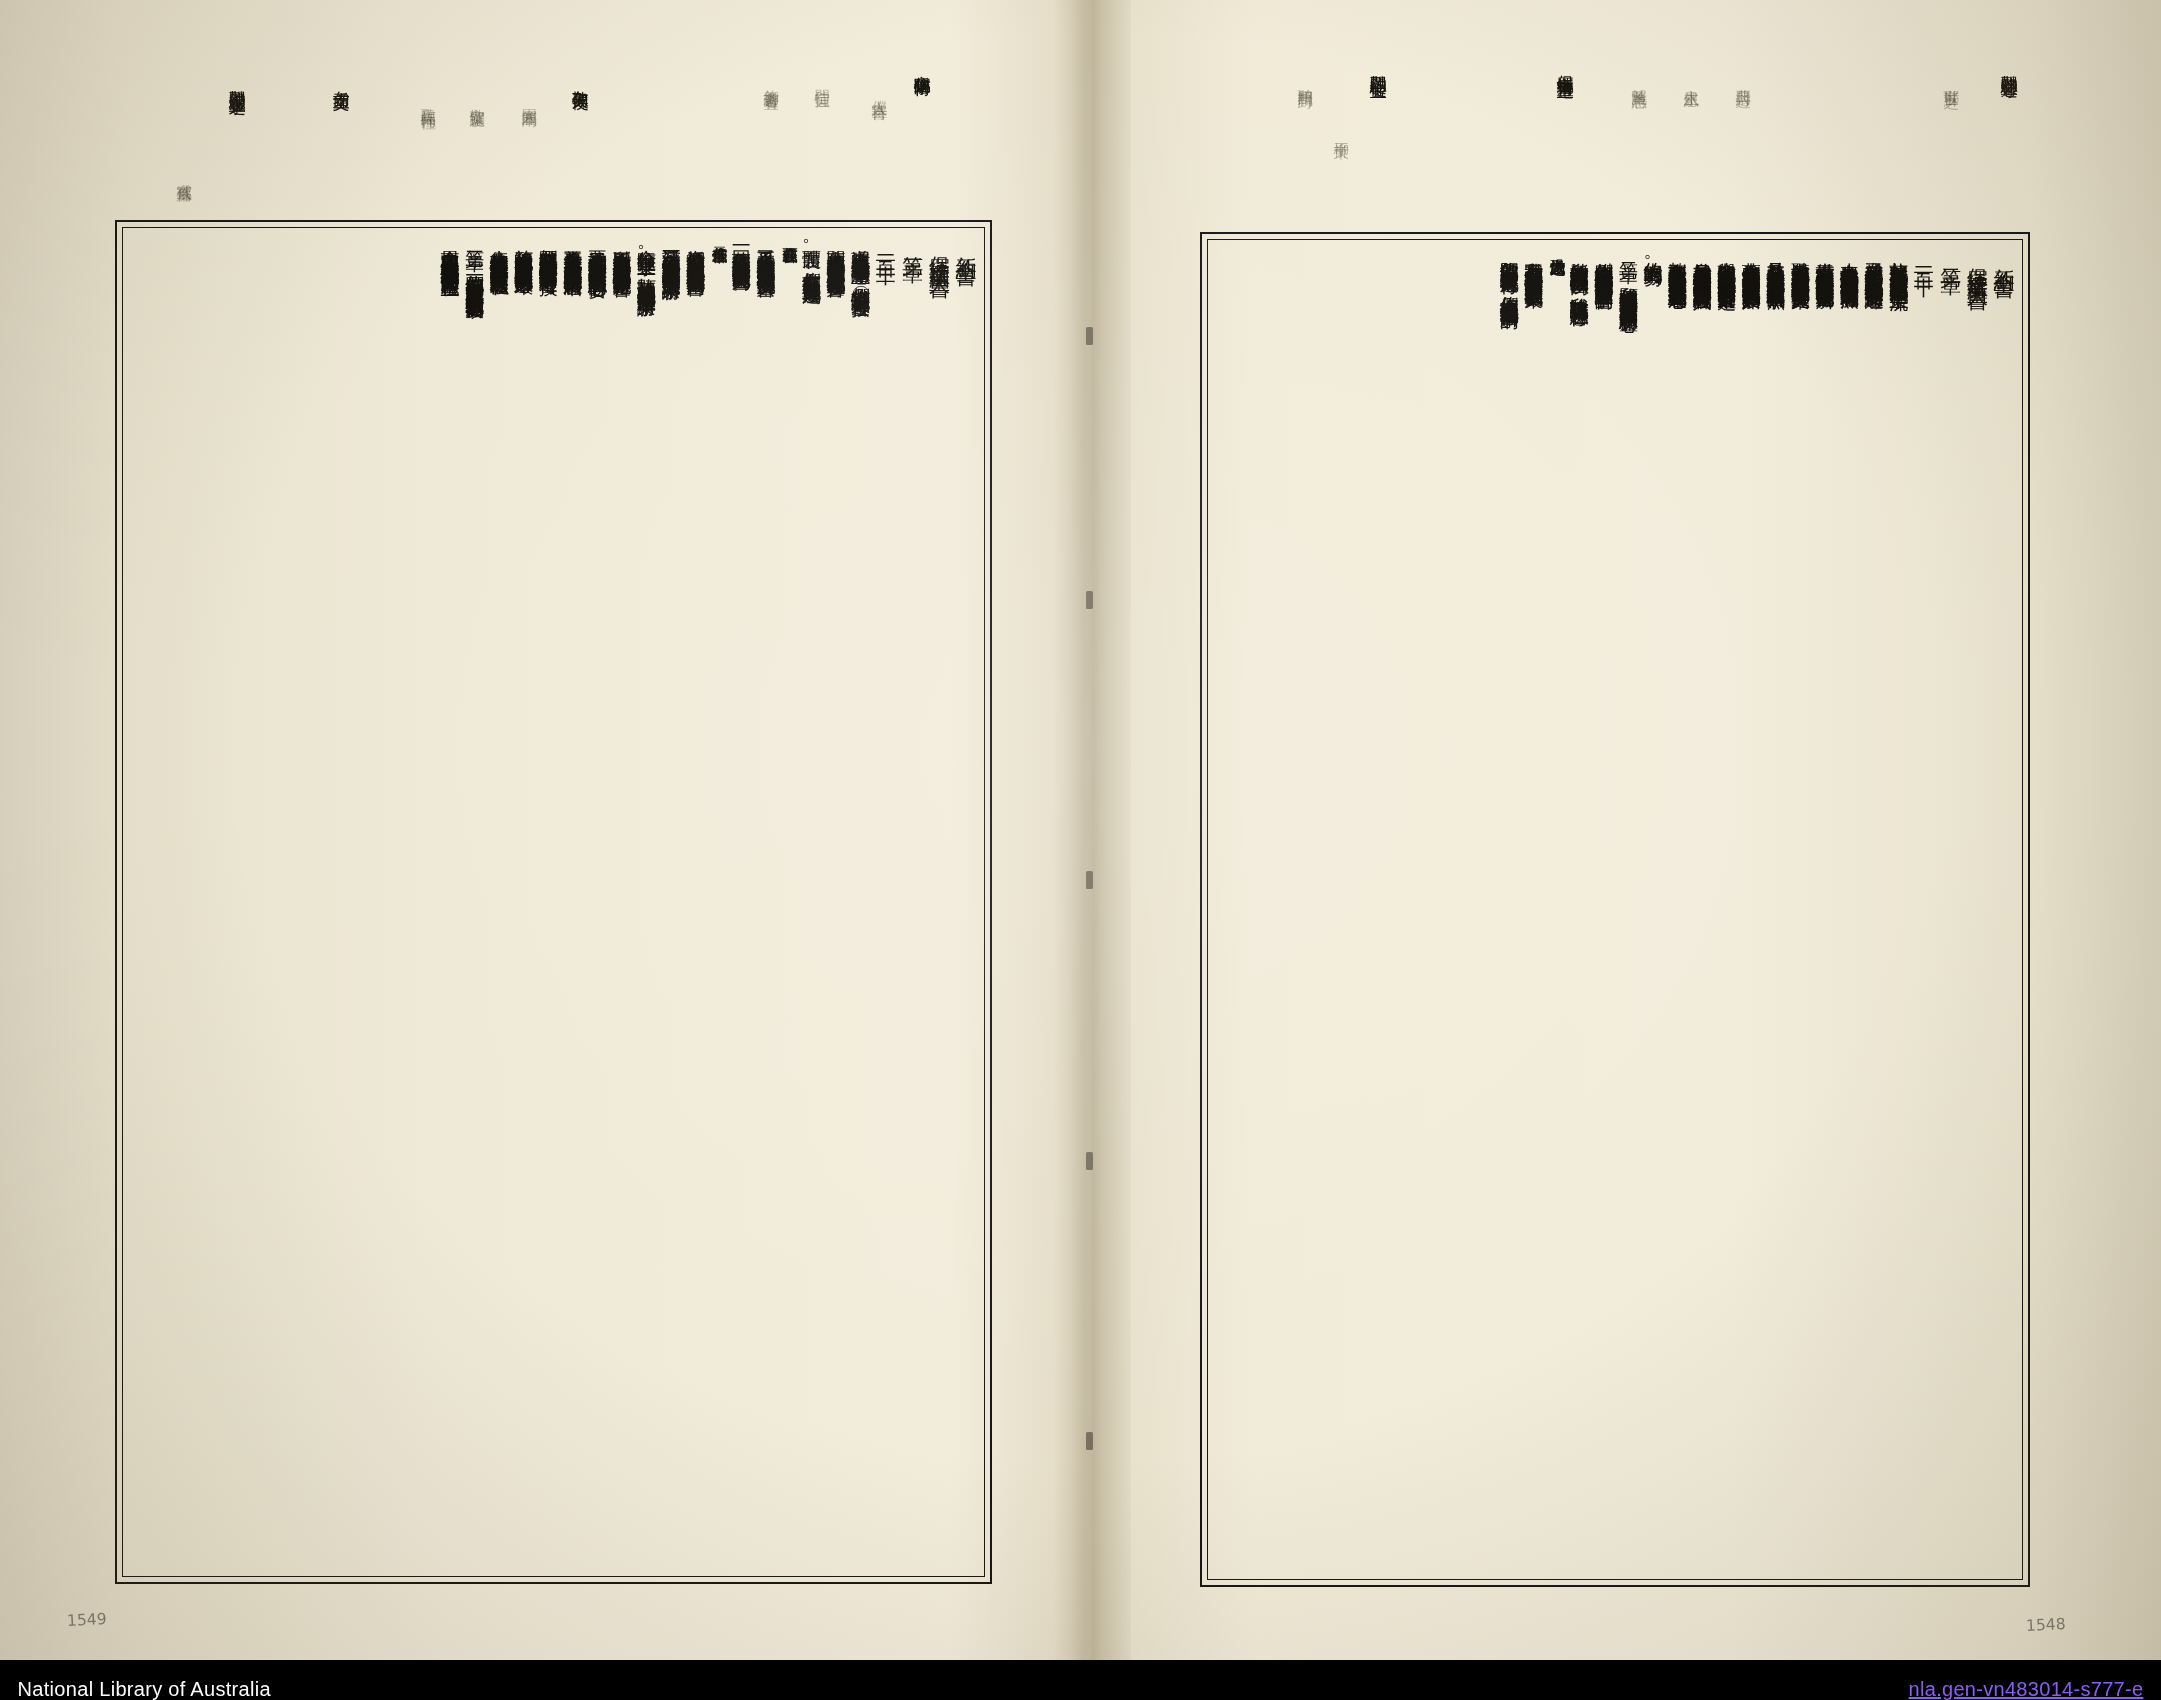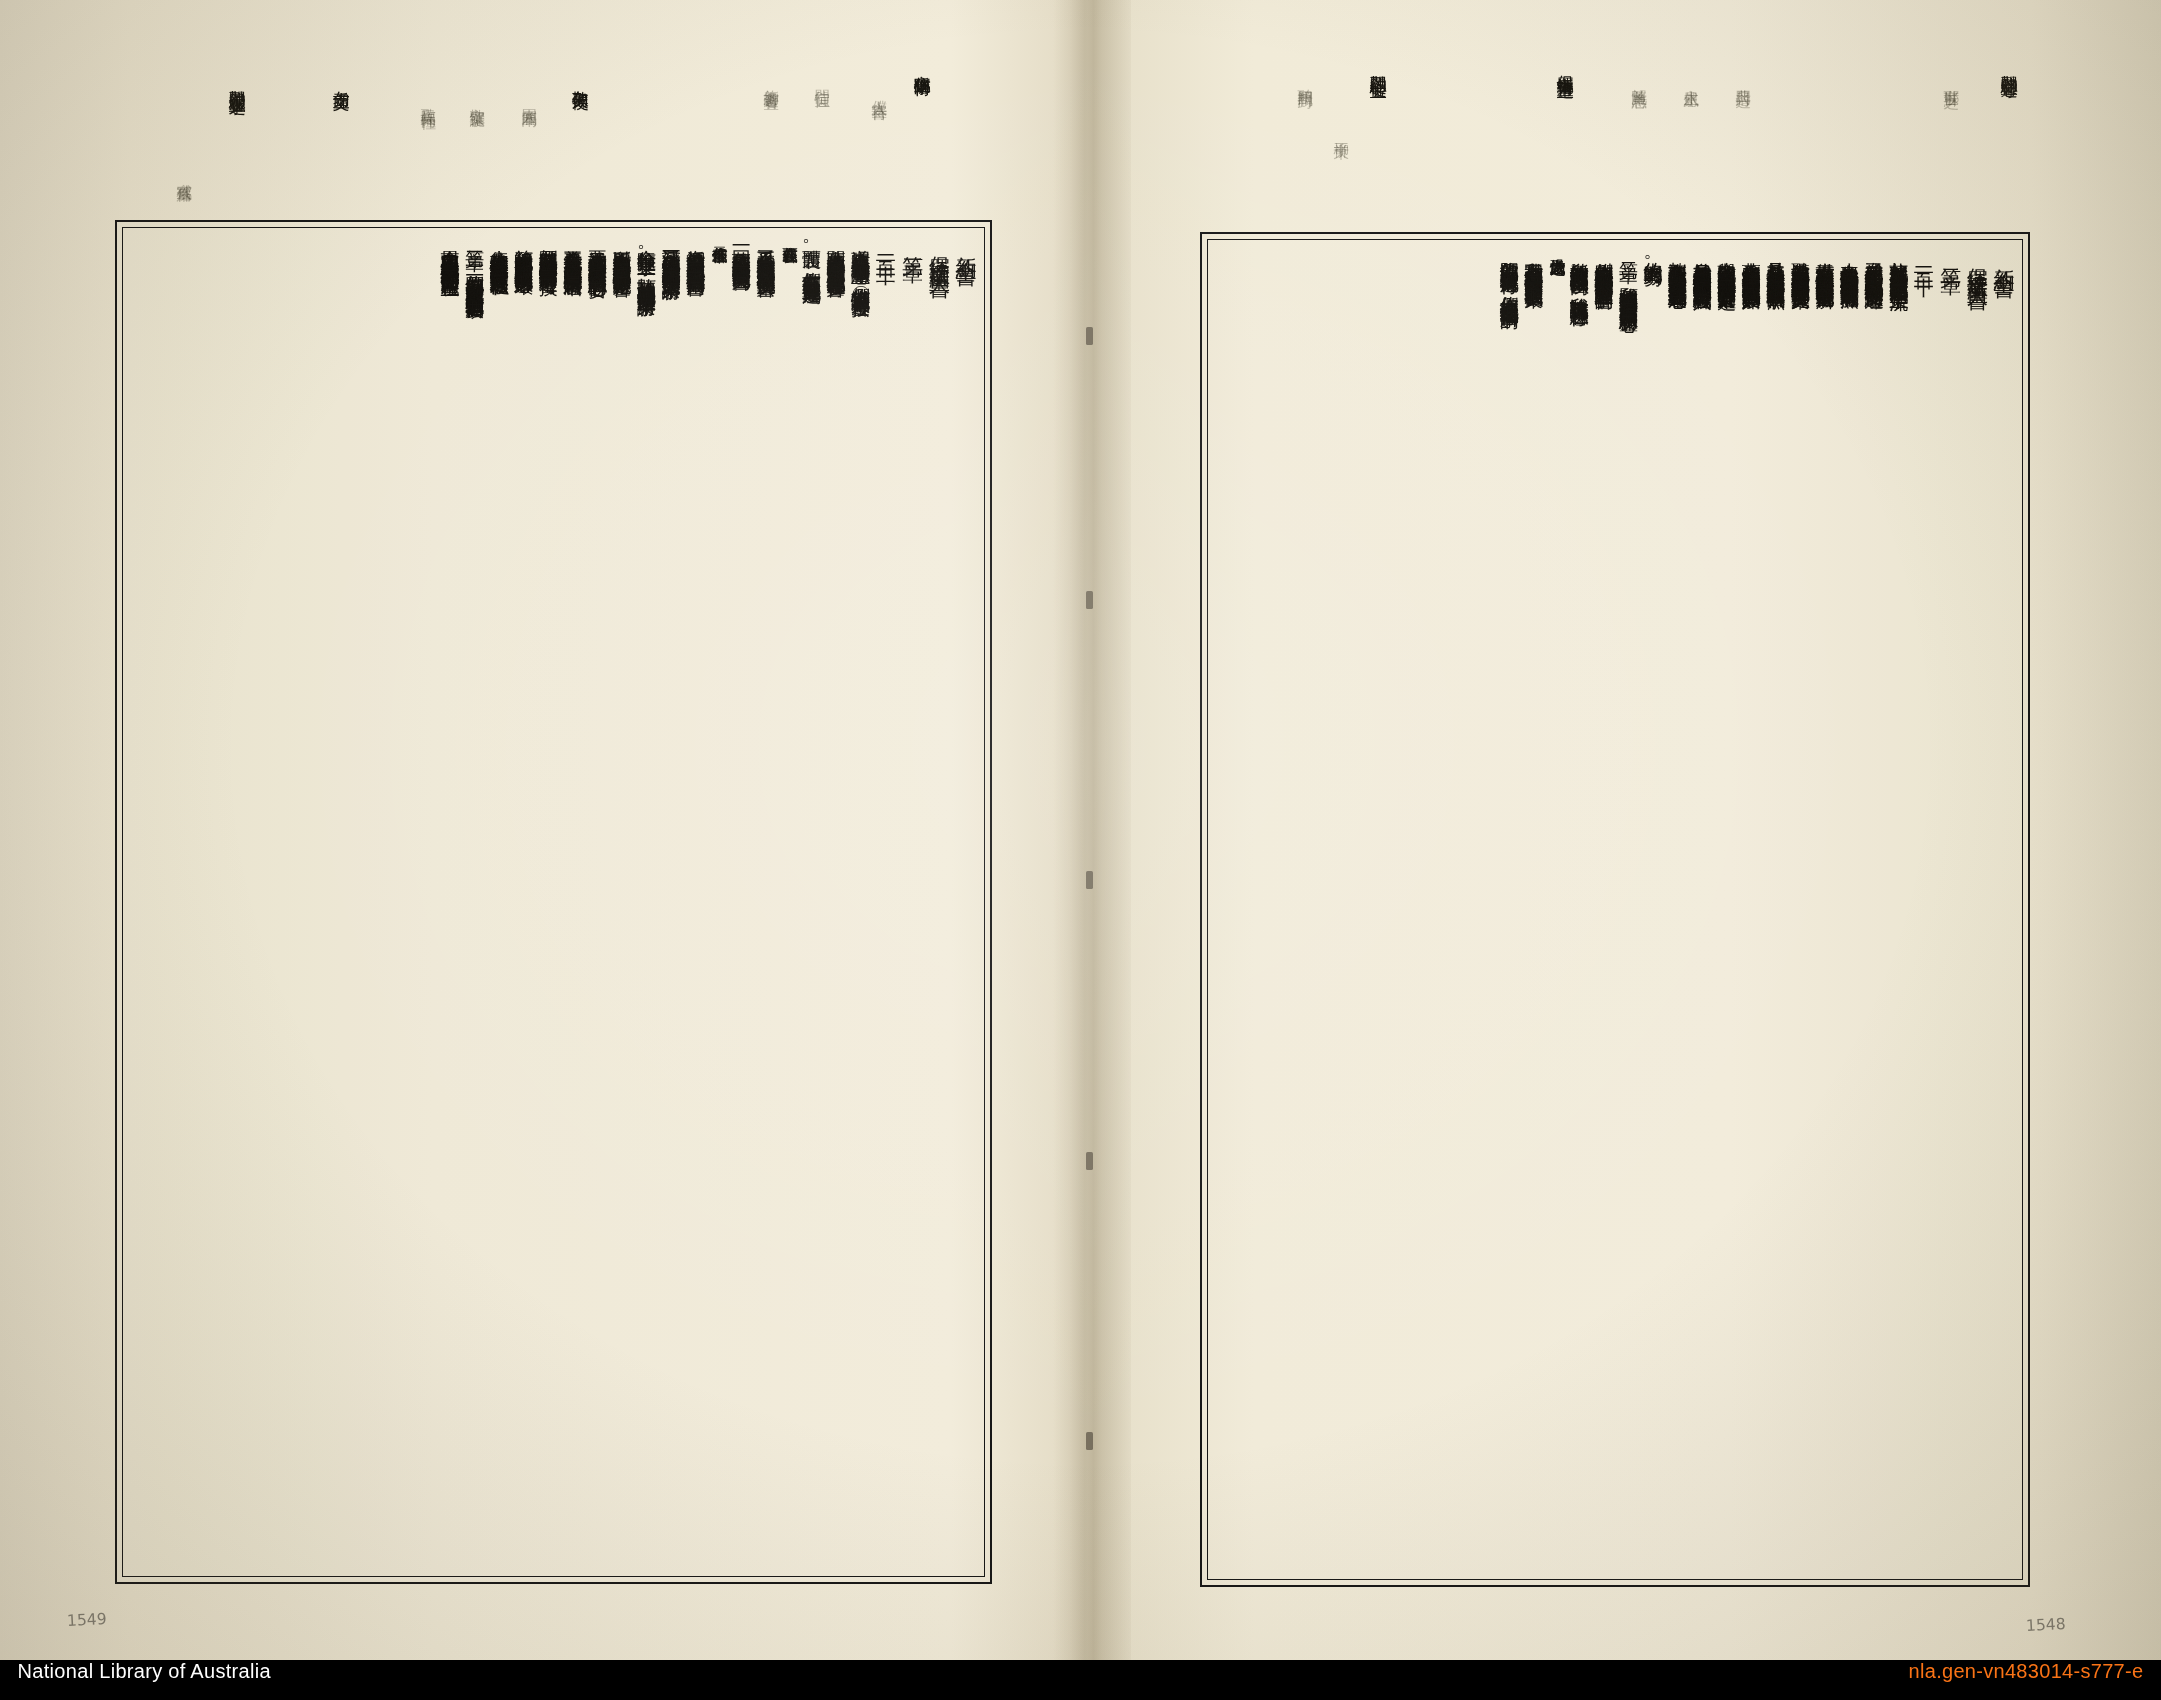"National Library of Australia" #footer { align-items: flex-start -> flex-end }
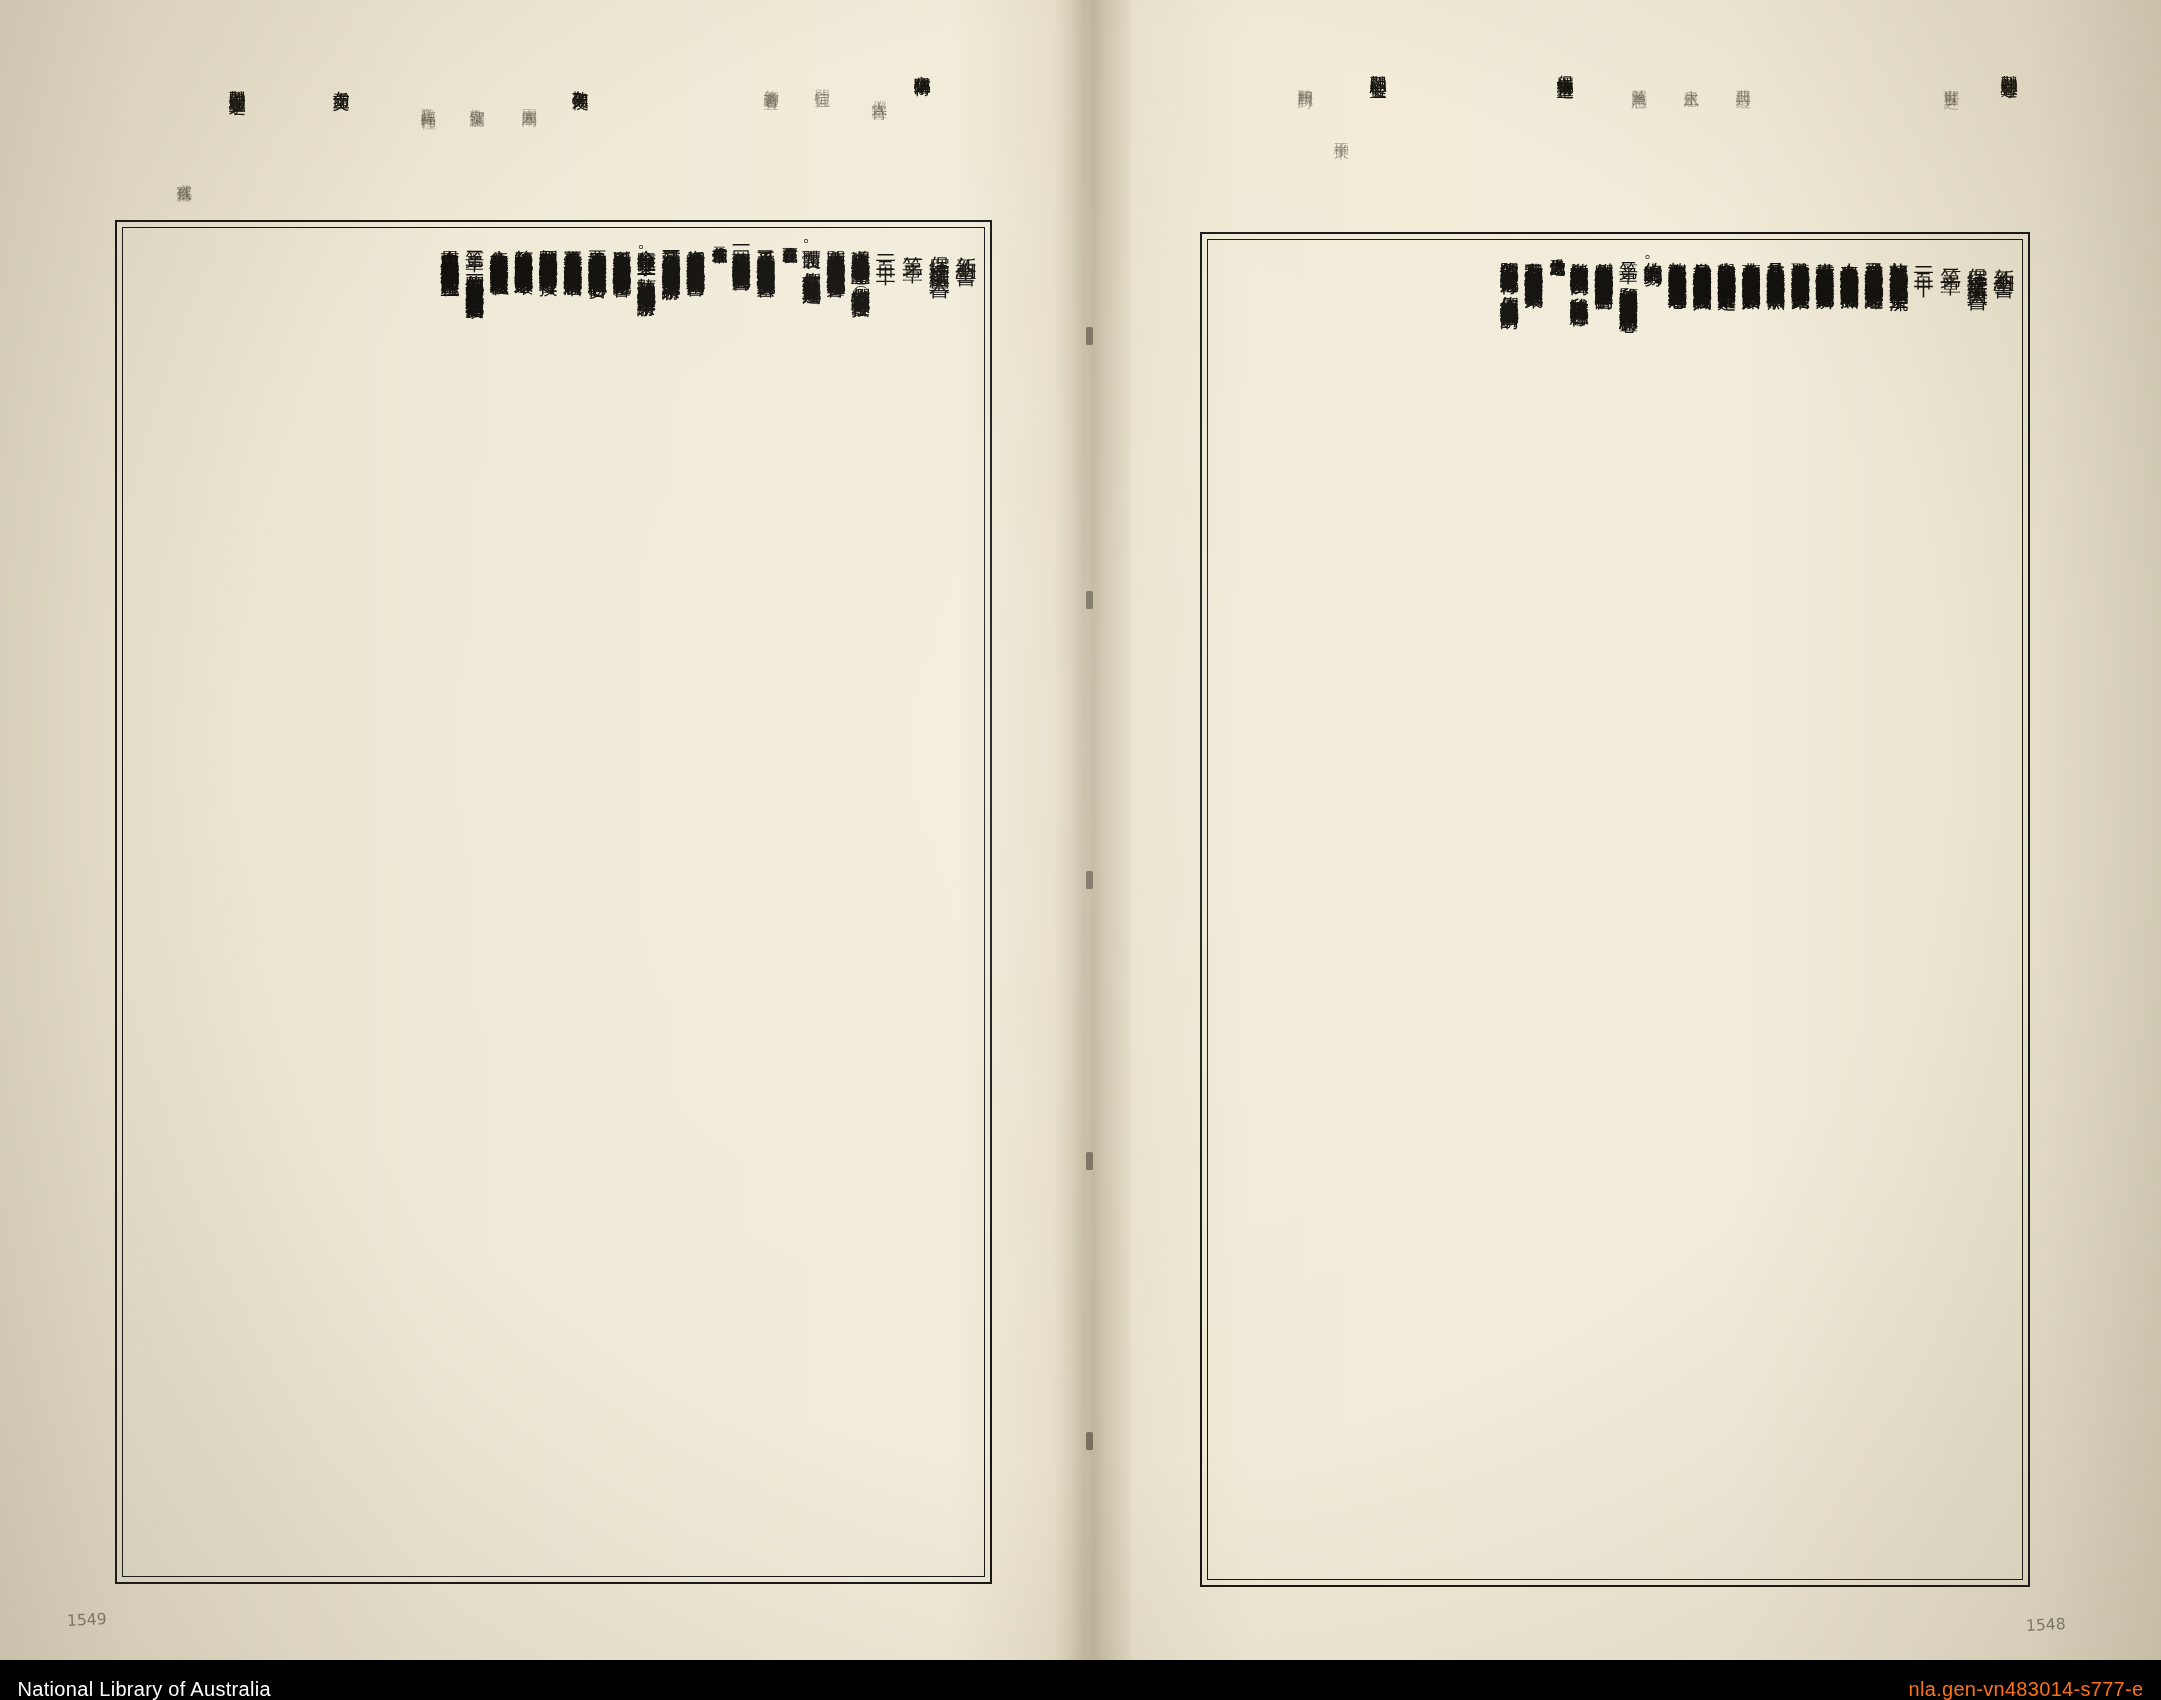"nla.gen-vn483014-s777-e" #footer .right { color: #f97316 -> #8b5cf6; text-decoration: none -> underline }
